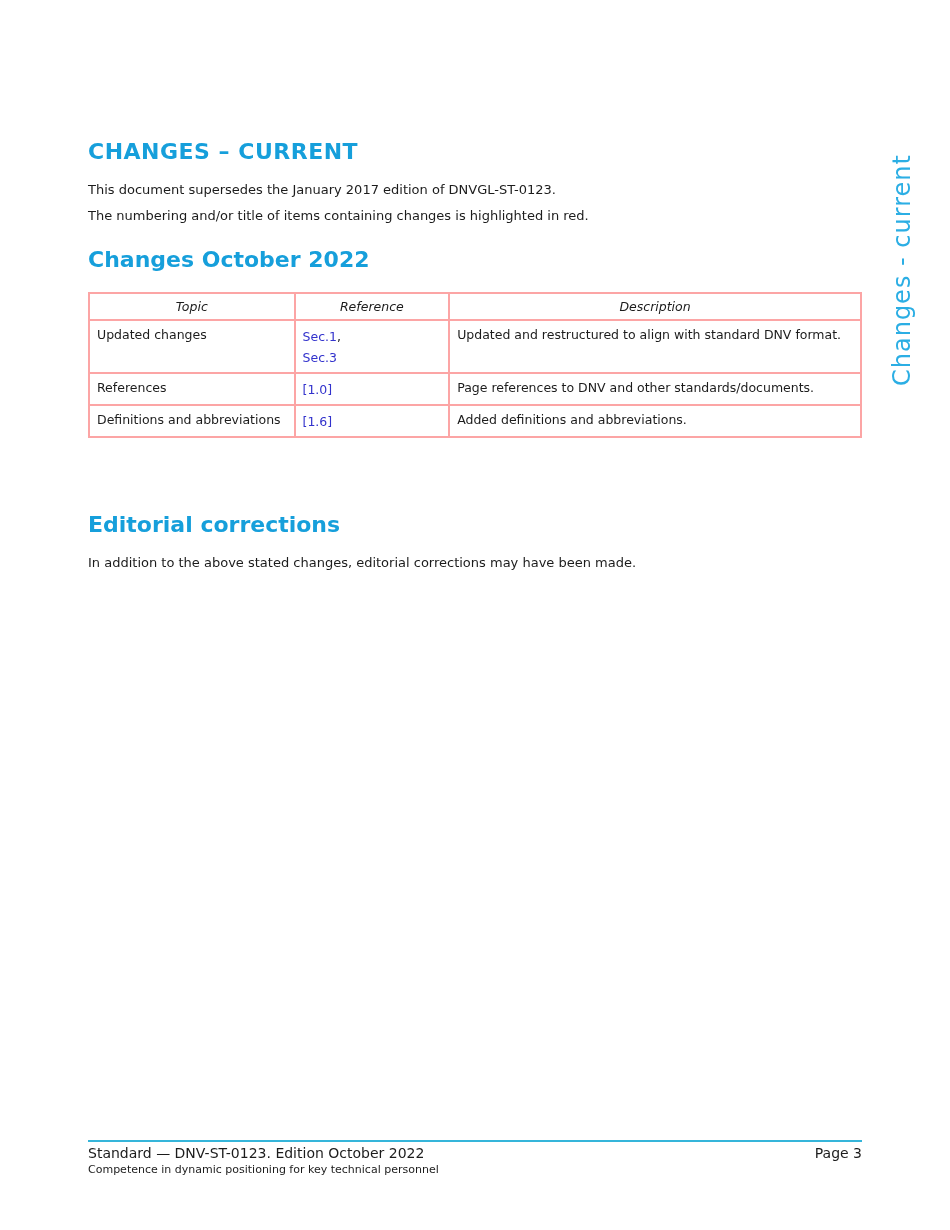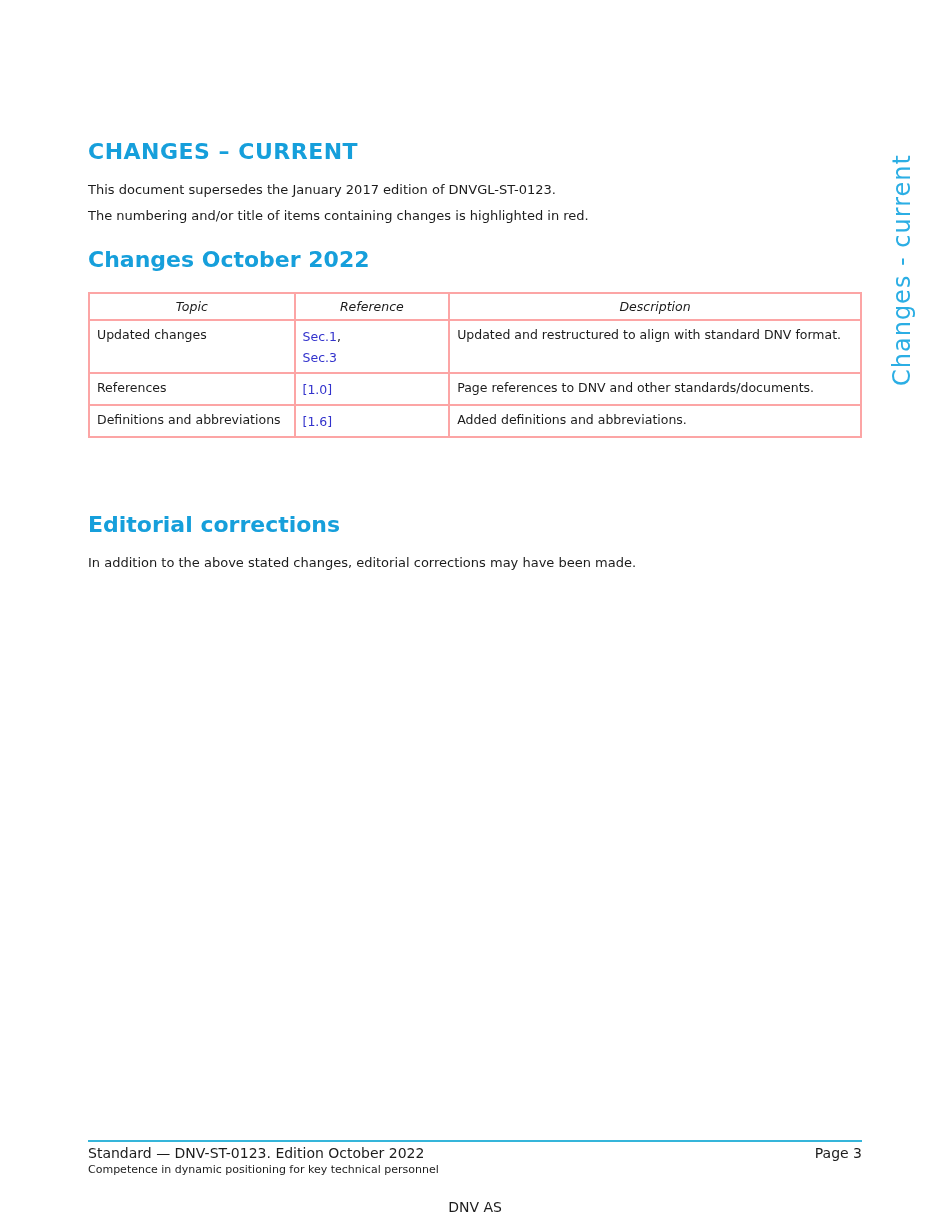"DNV AS" div.company { html: <div>DNV AS</div> -> none }
